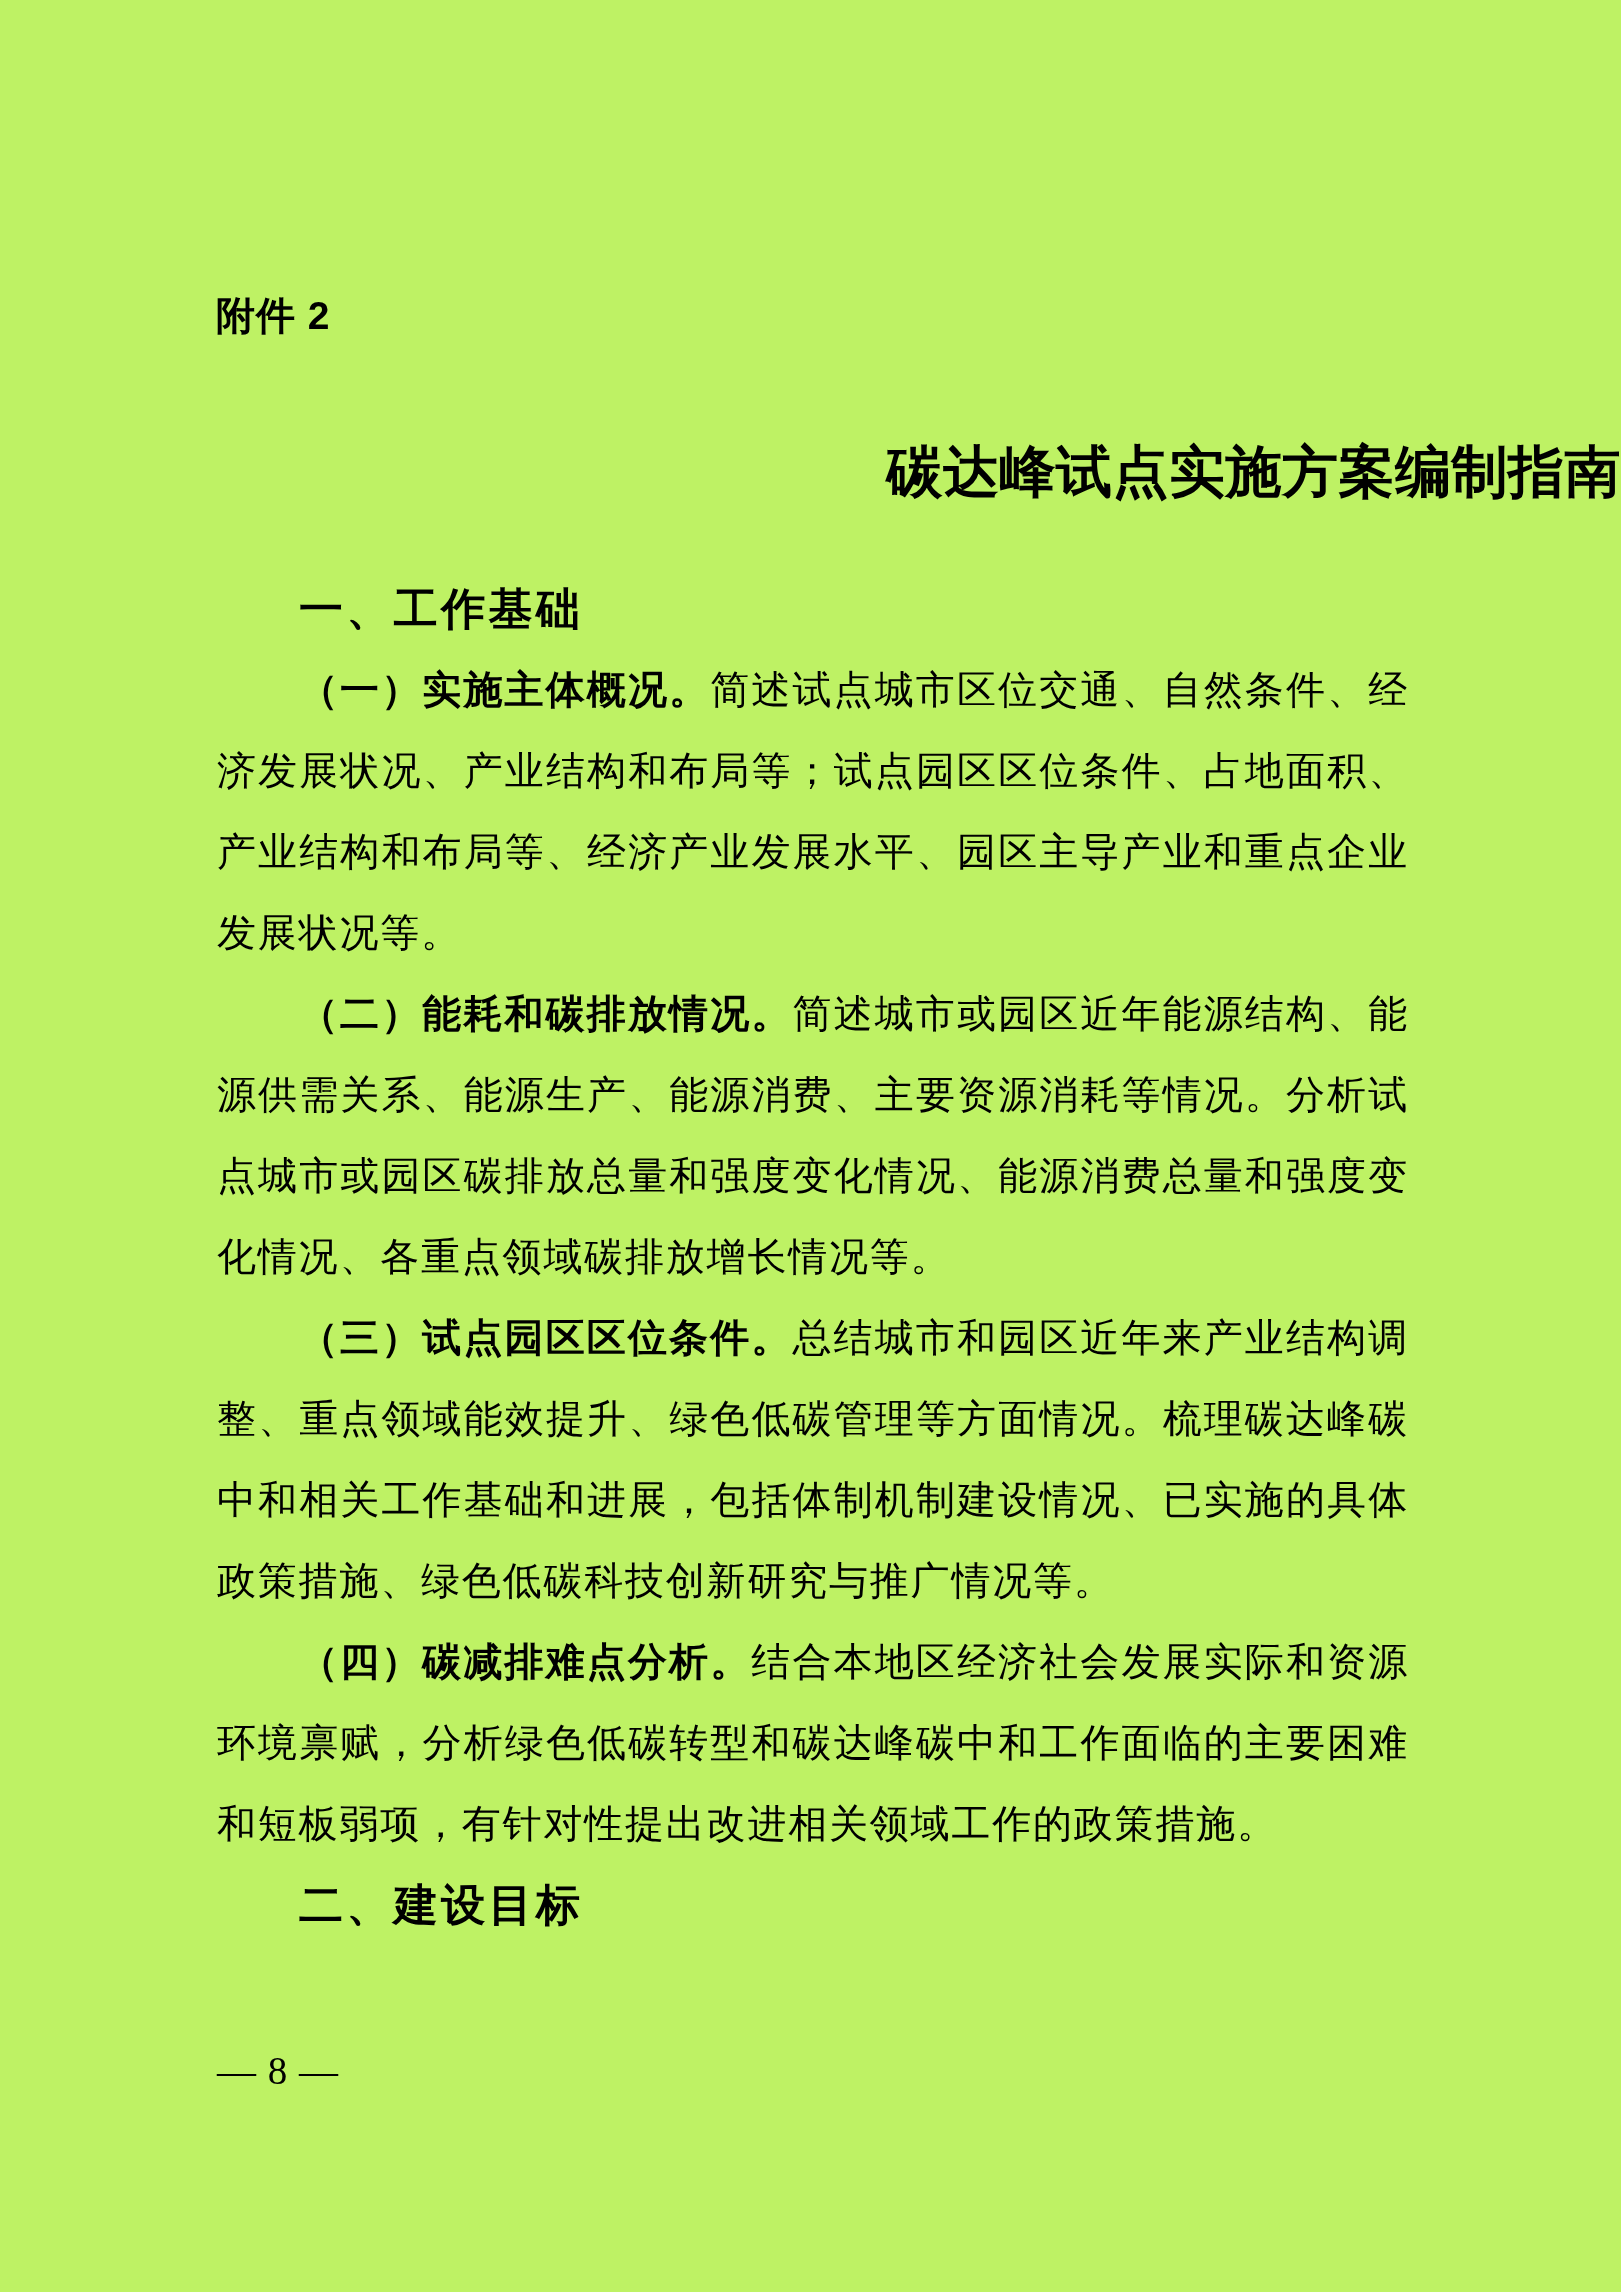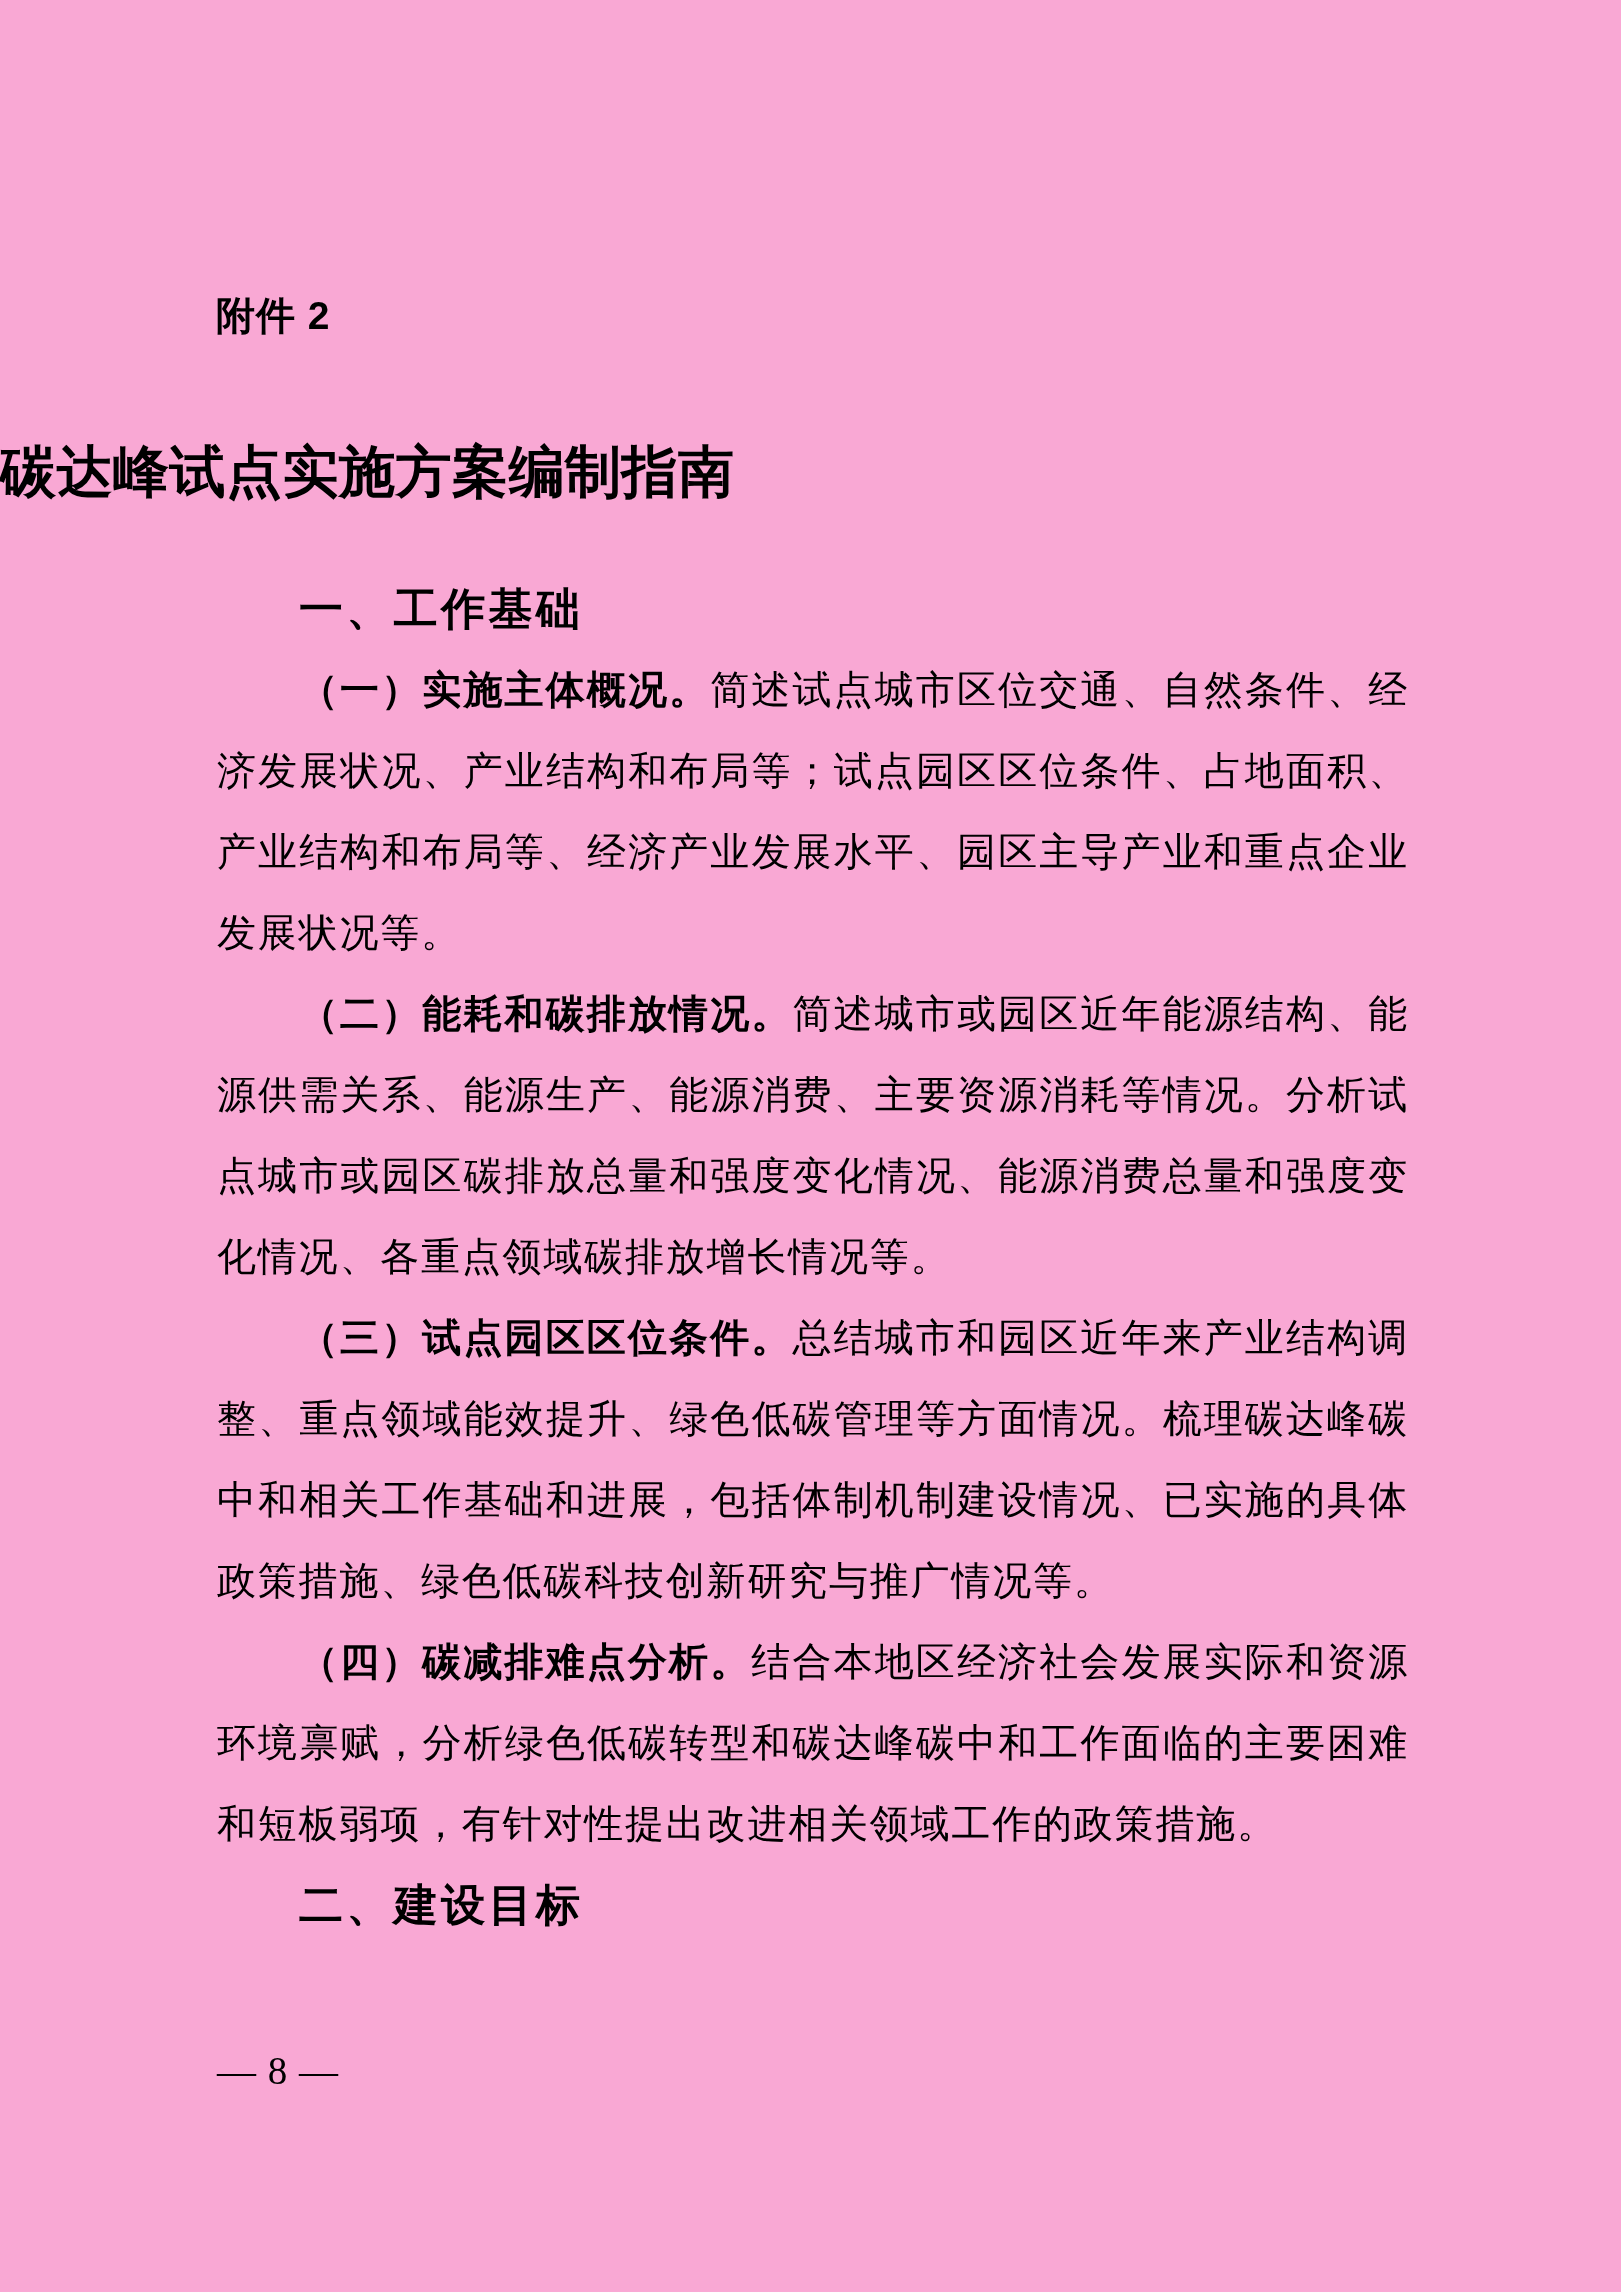"附件 2" .page { background: #f9a8d4 -> #bef264 }
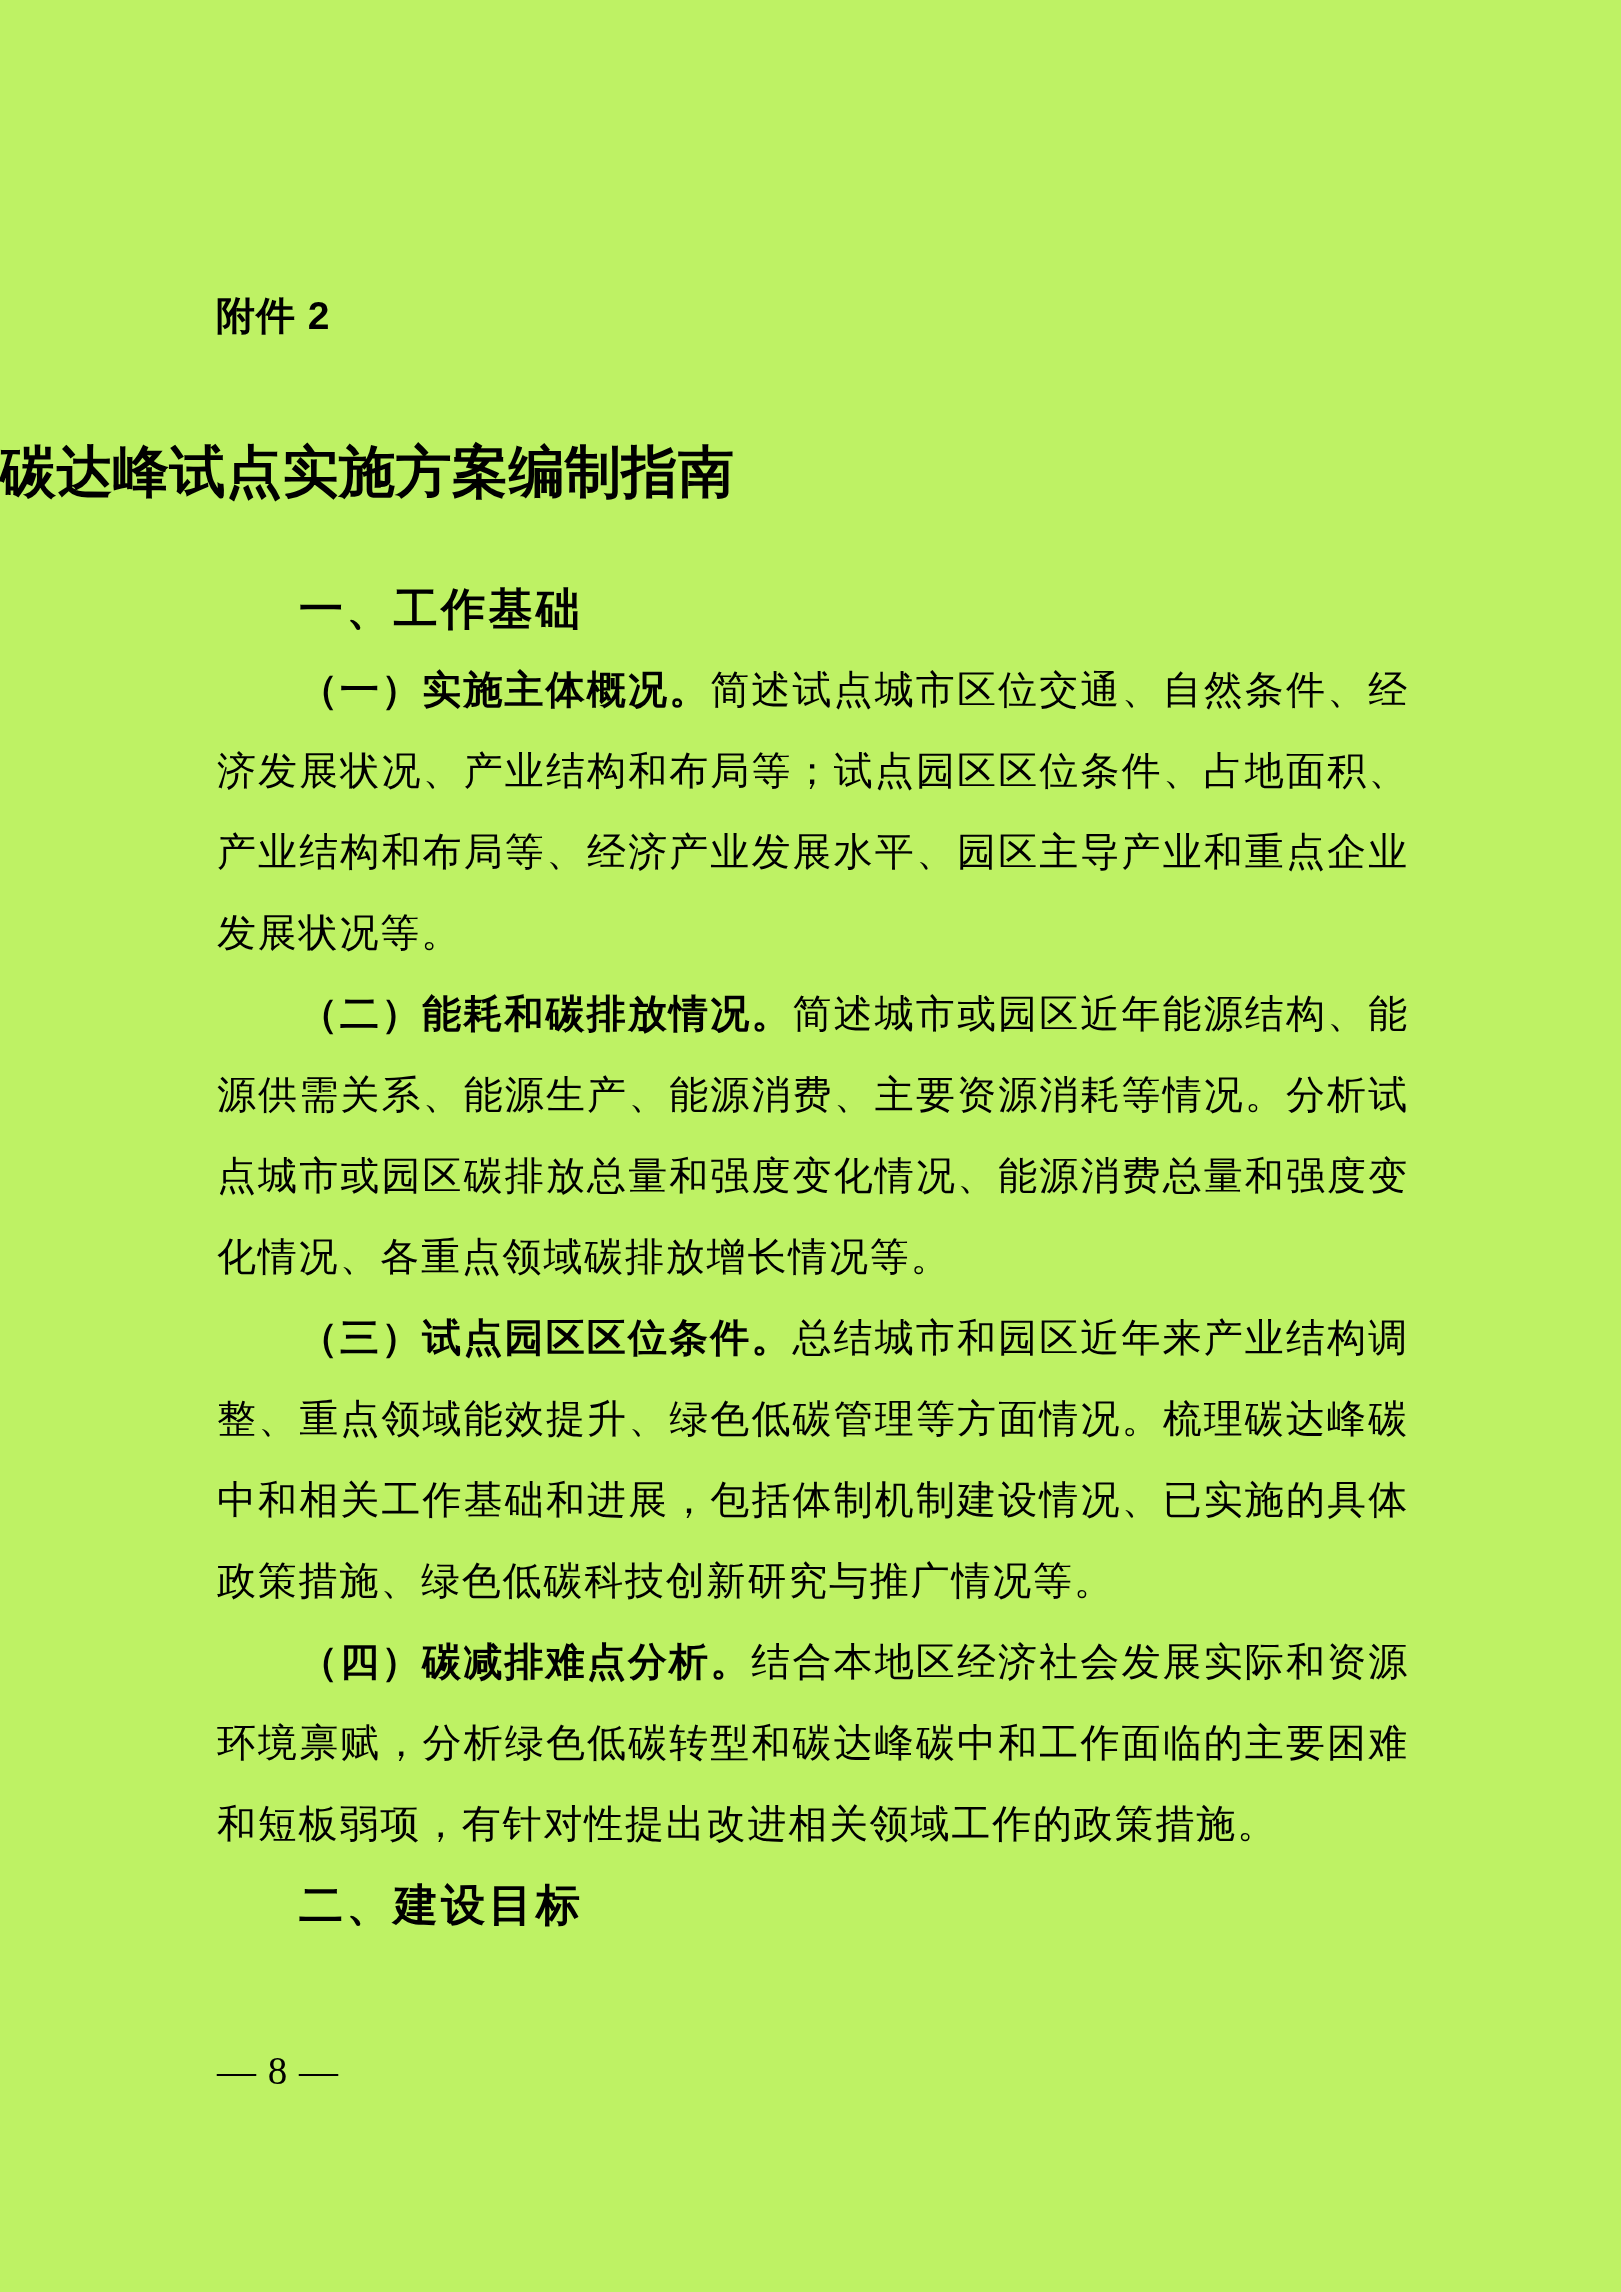"碳达峰试点实施方案编制指南" .doc-title { text-align: left -> right }
